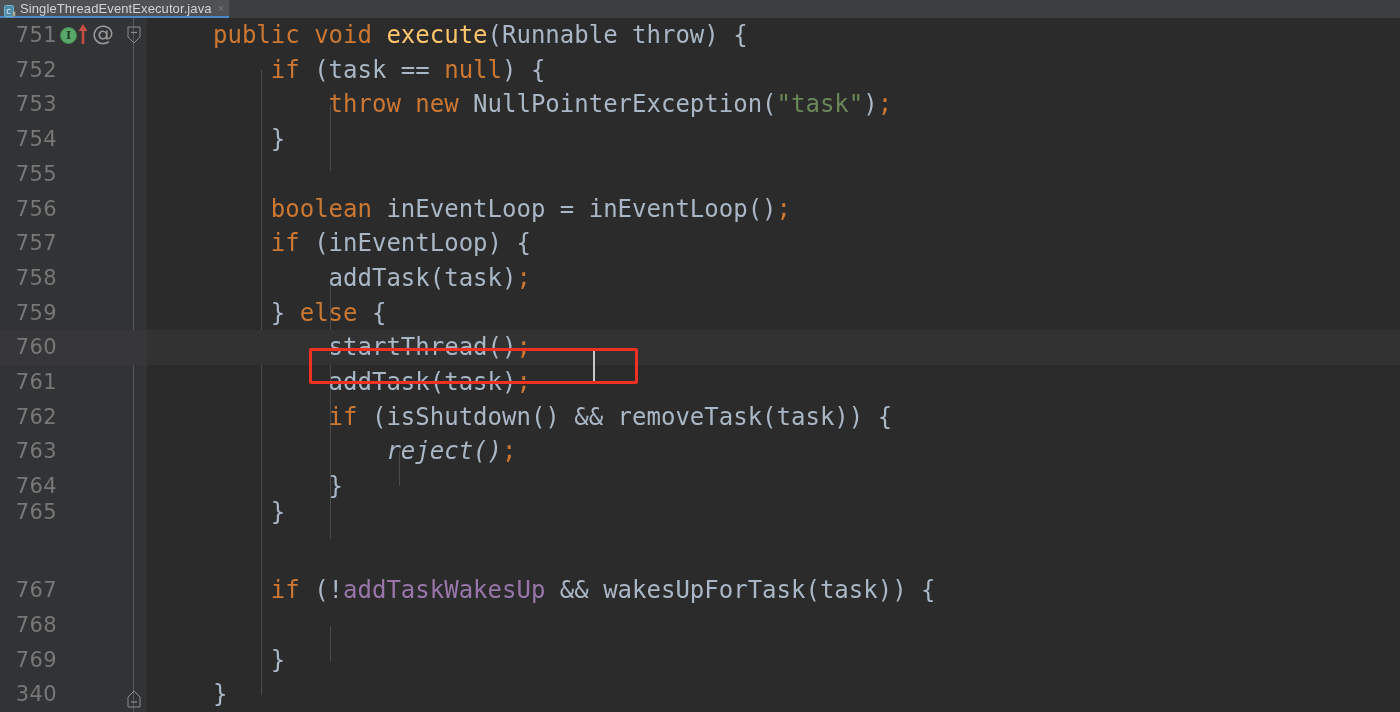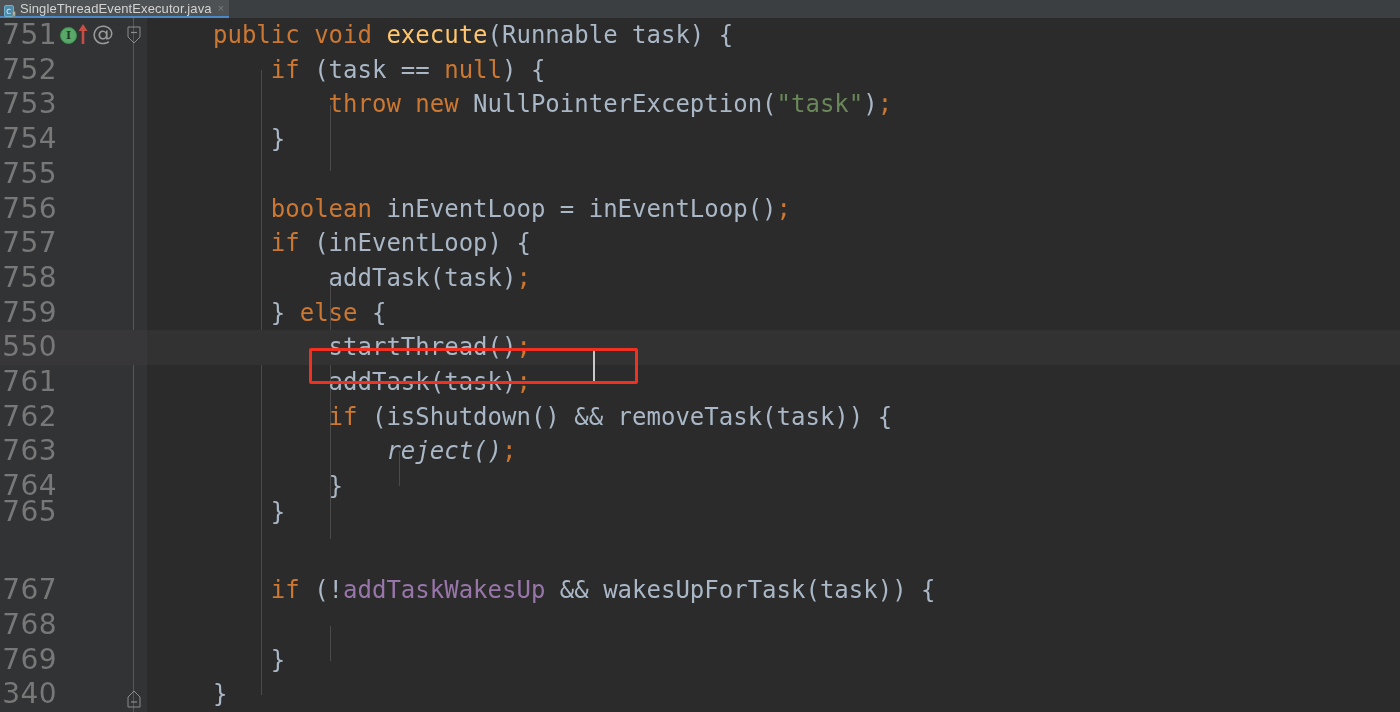"751" .lineno { font-size: 28px -> 21px }
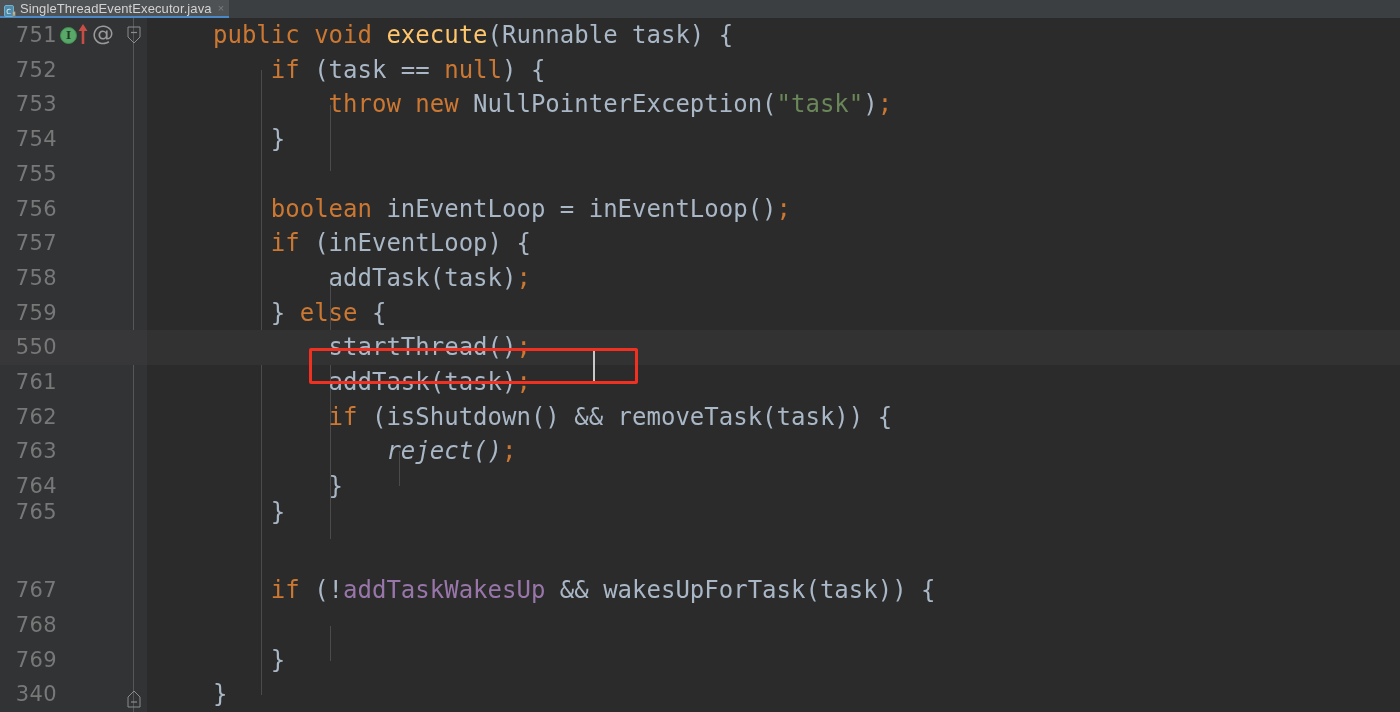"(Runnable task) {" span.t-def { text: task -> throw }
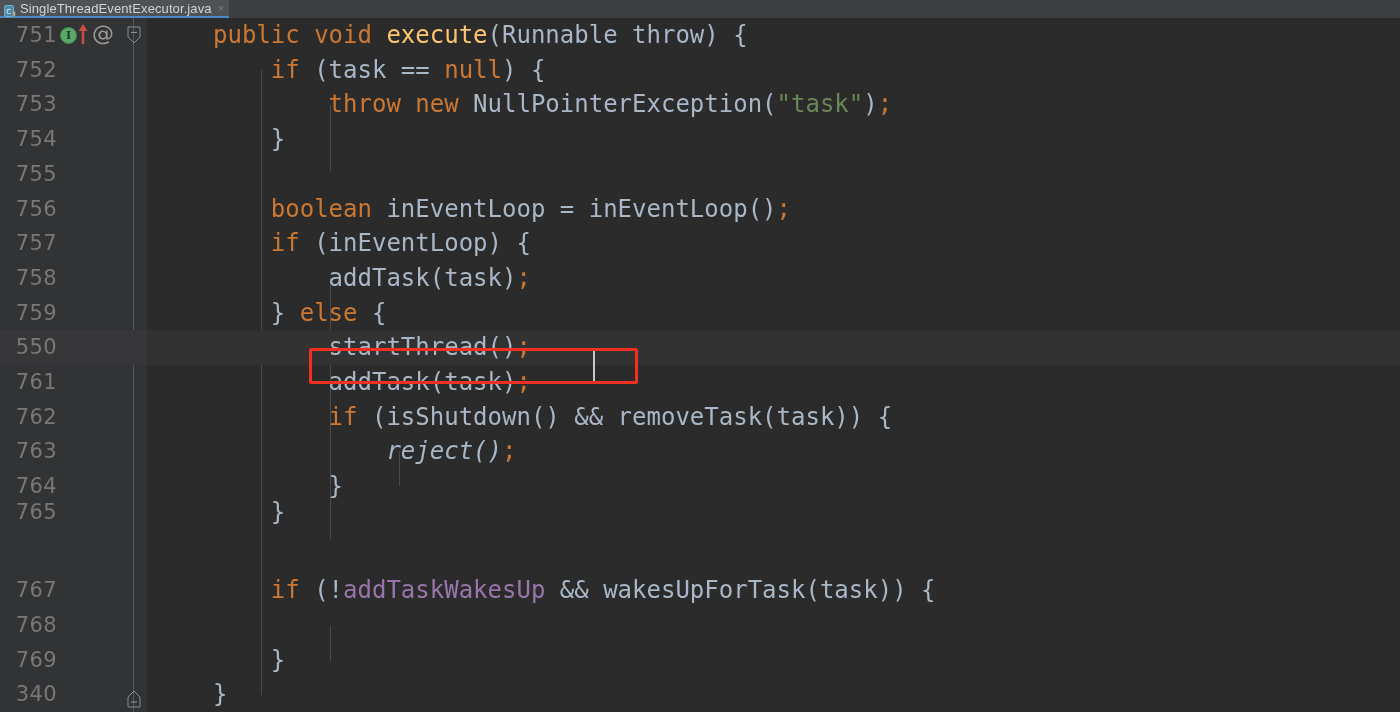"550" div.lineno { text: 550 -> 760 }
